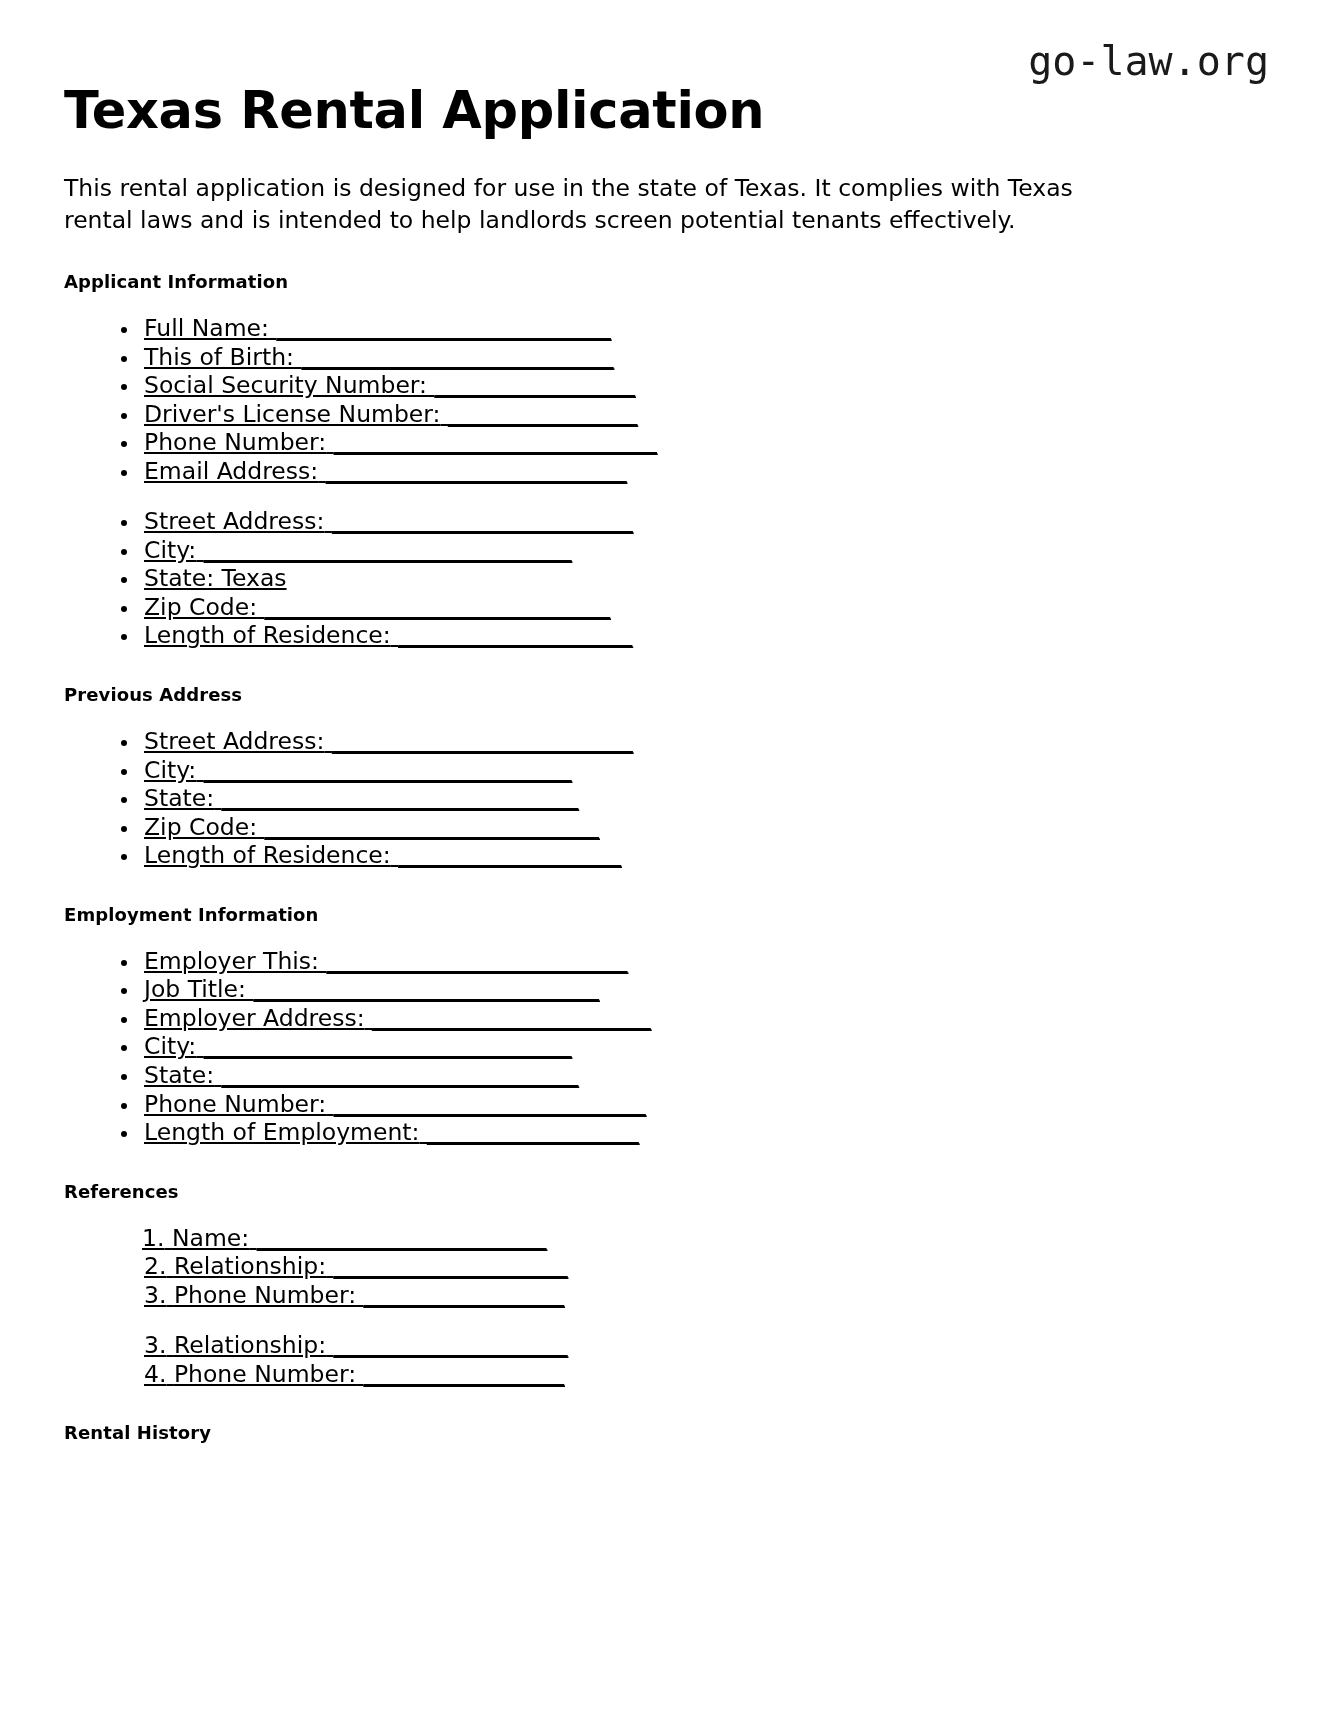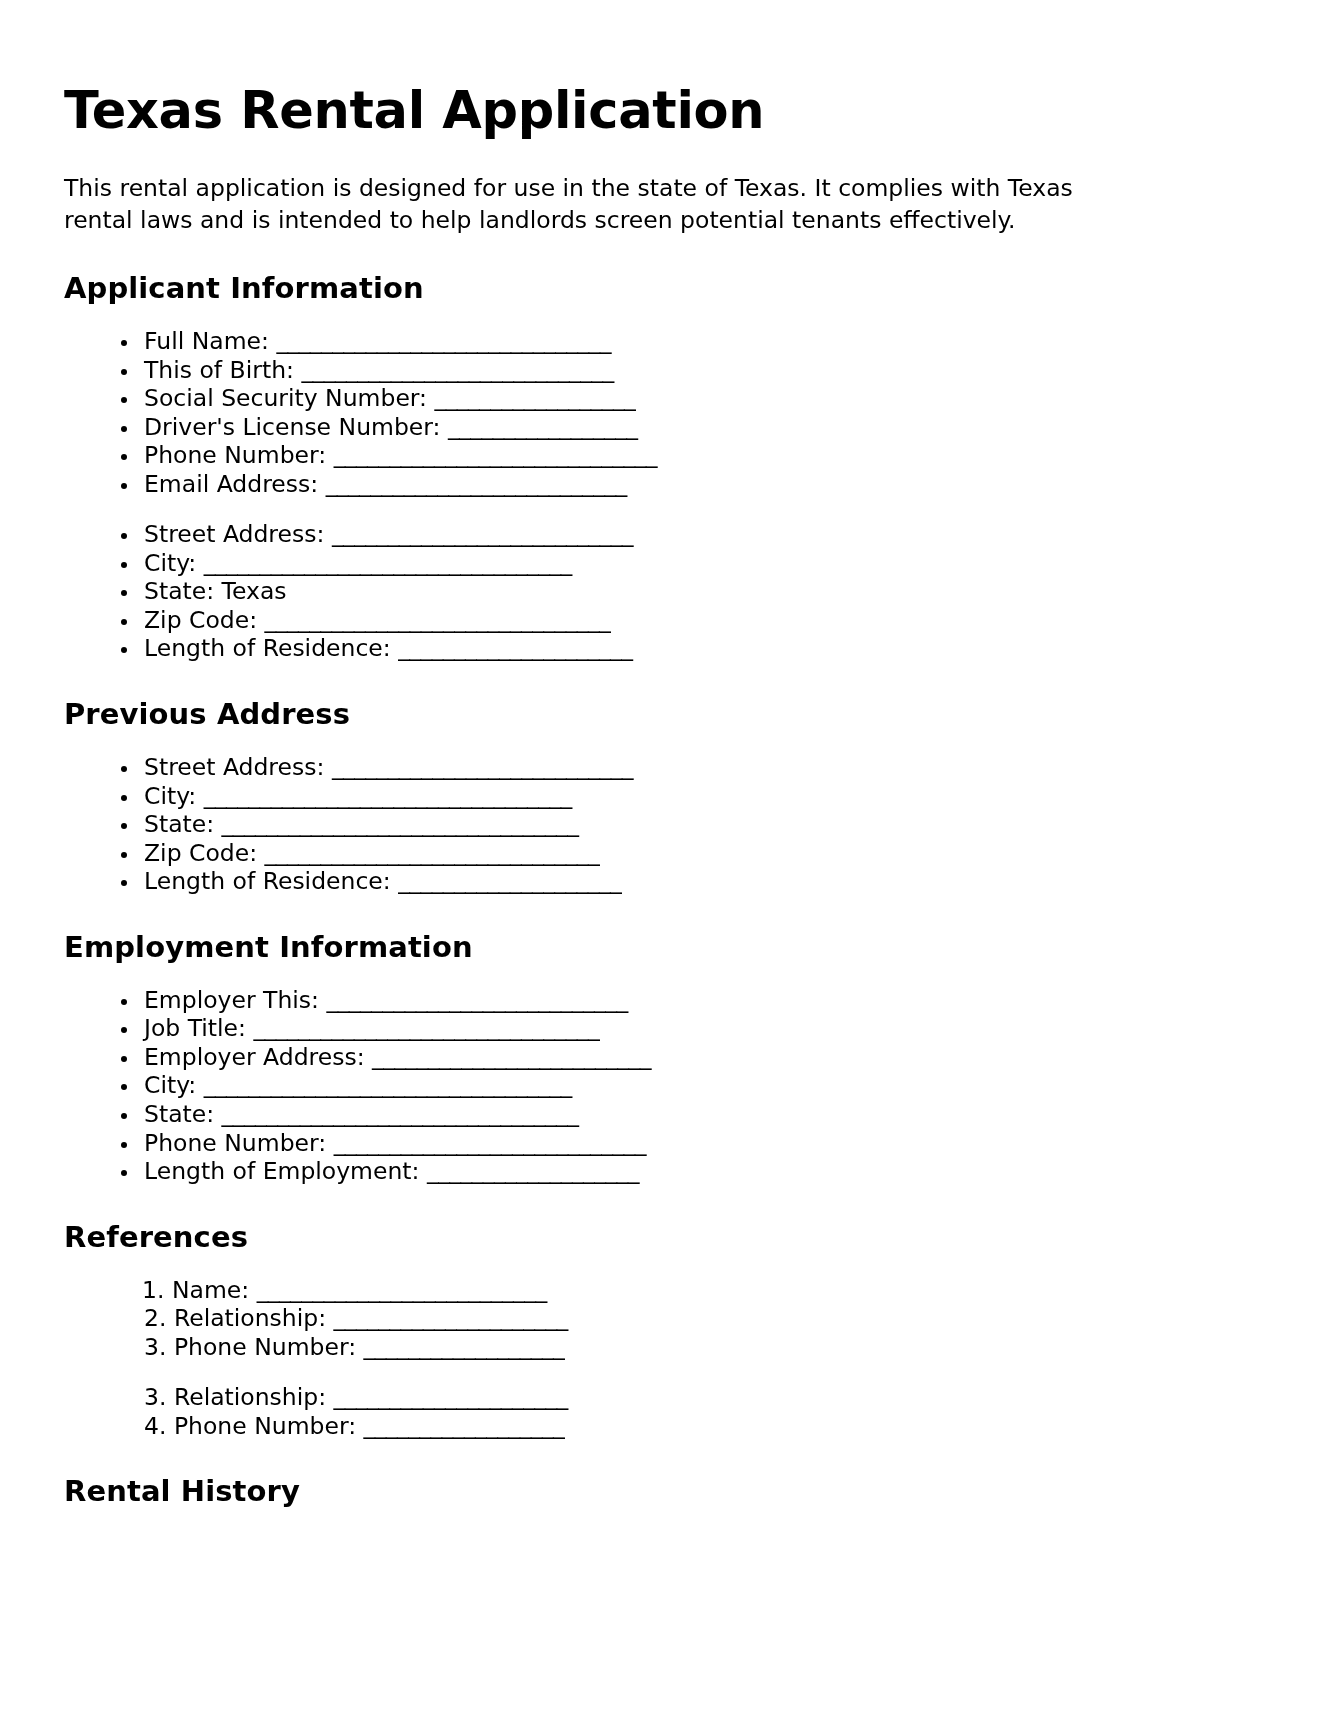"go-law.org" div.watermark { html: none -> <div>go-law.org</div> }
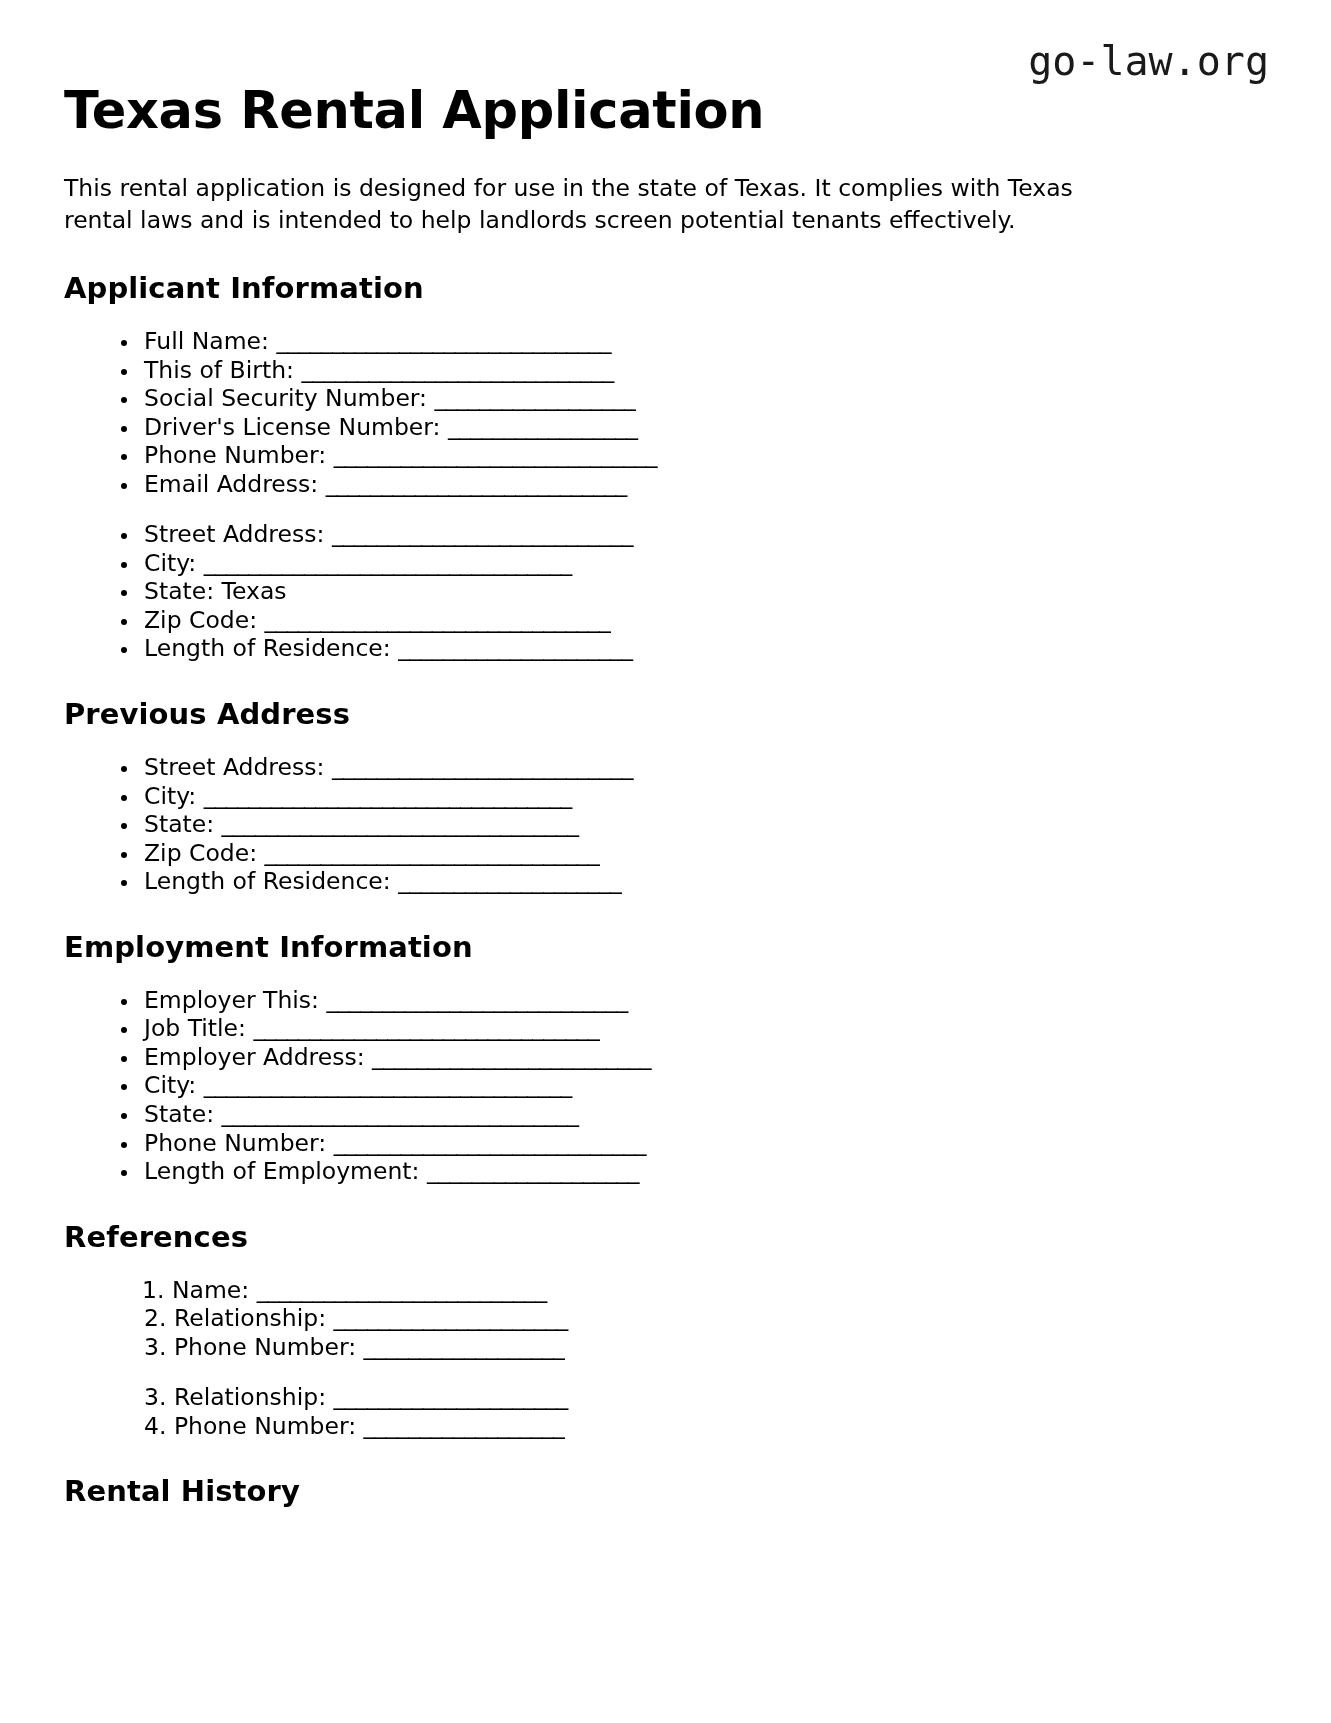"Applicant Information" h2.section-title { font-size: 29px -> 18px }
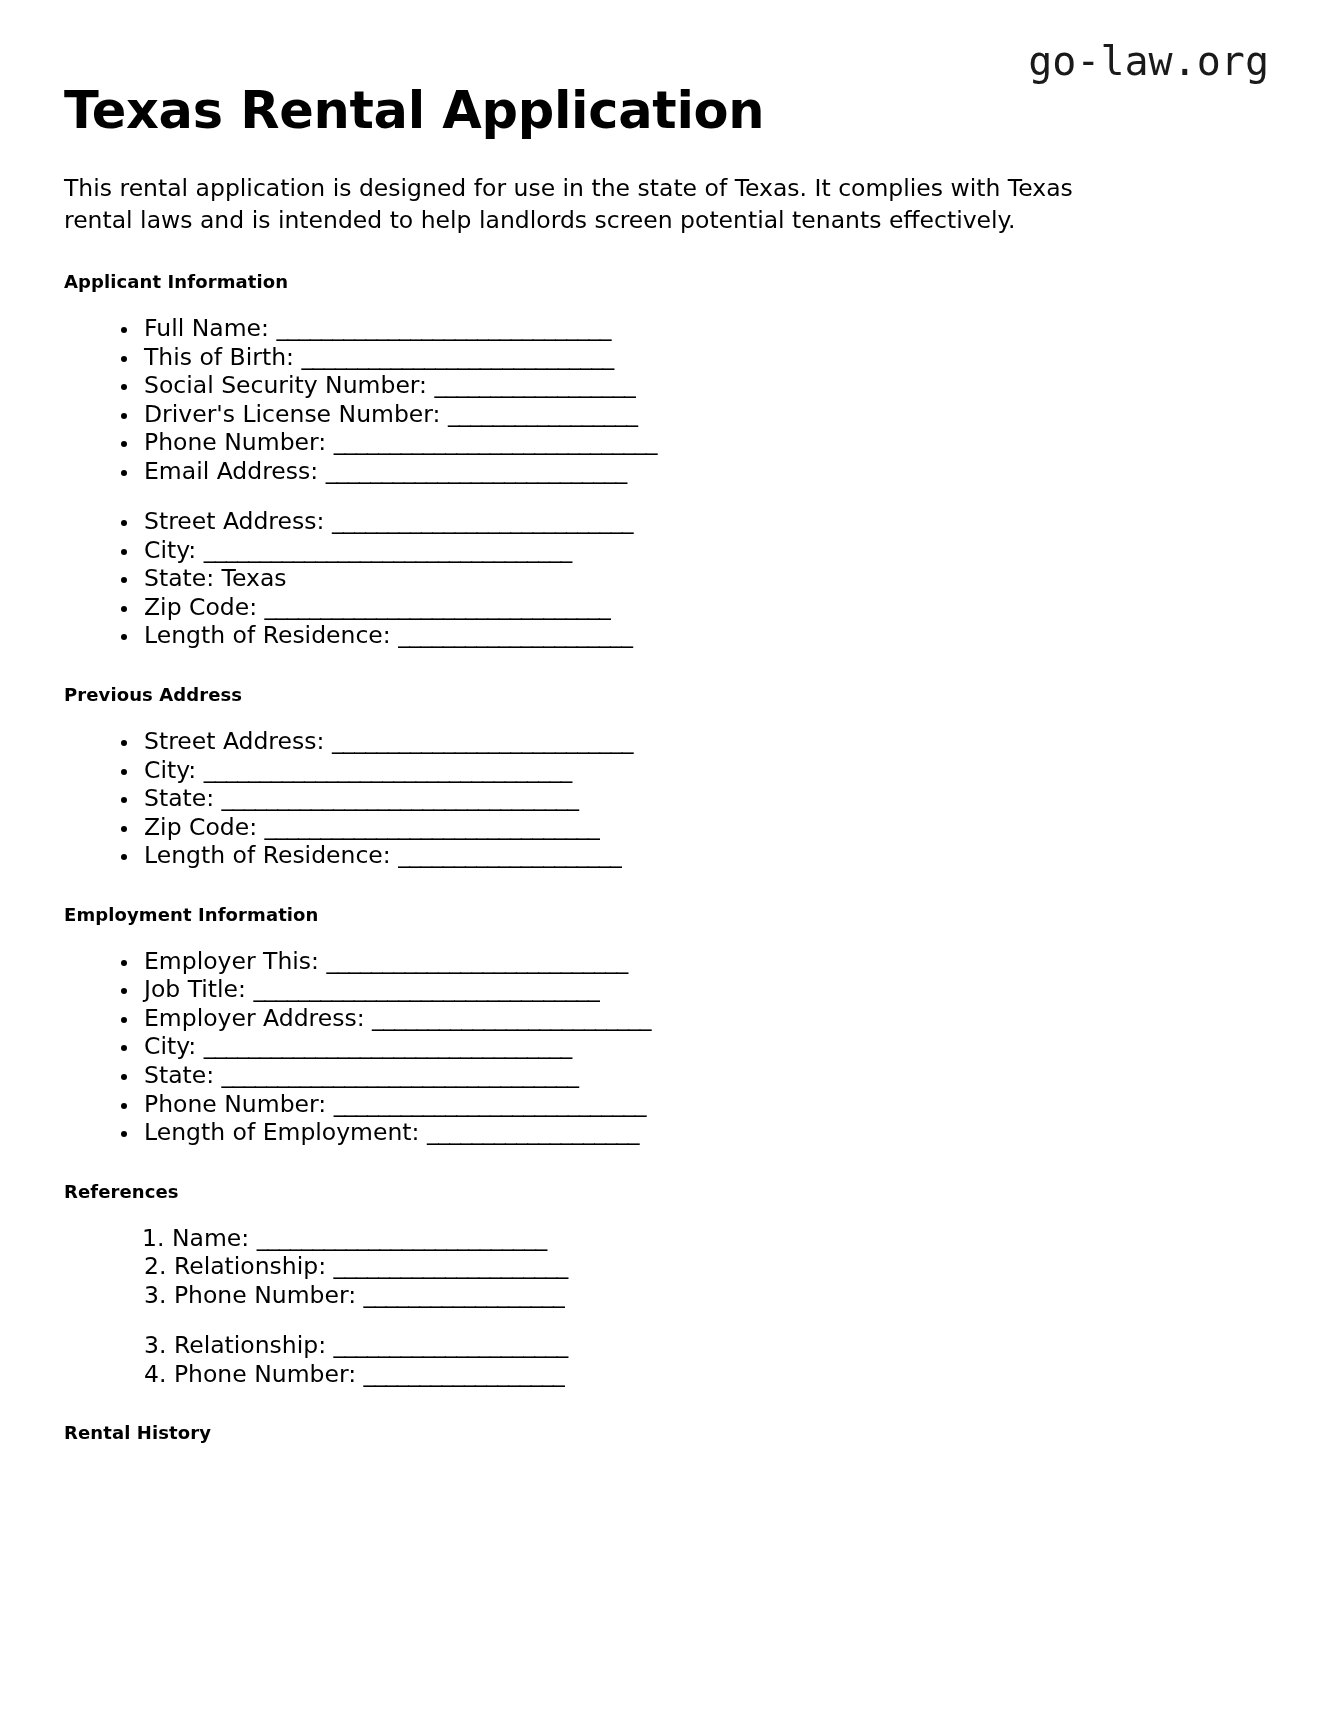"Full Name:" ul.fields, ol.fields { text-decoration: none -> underline }
